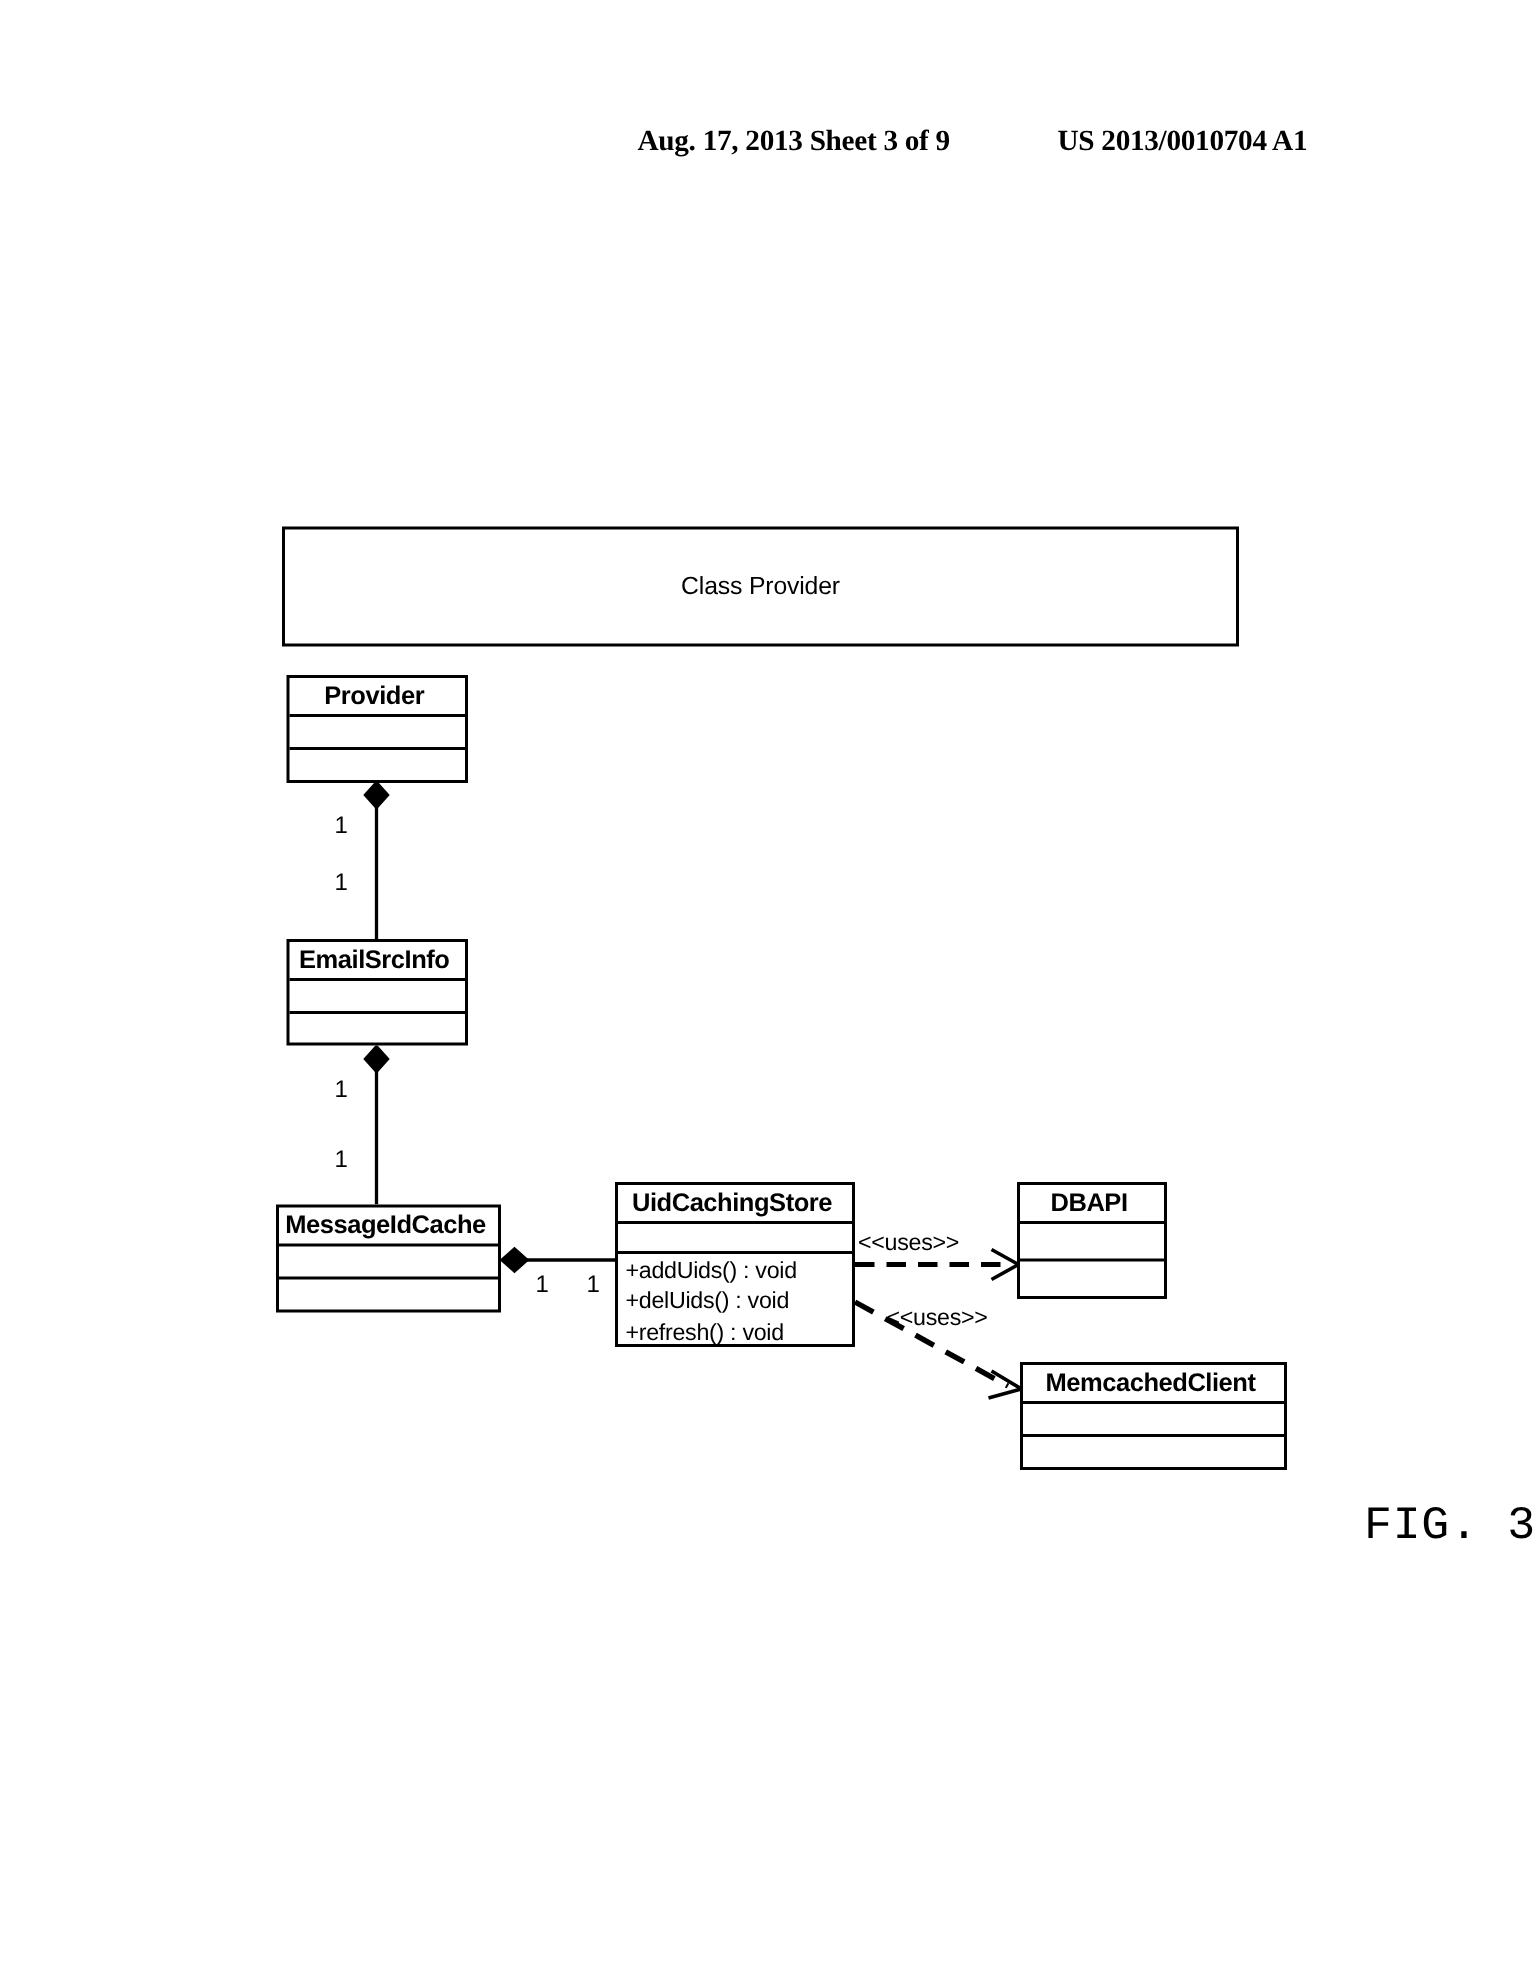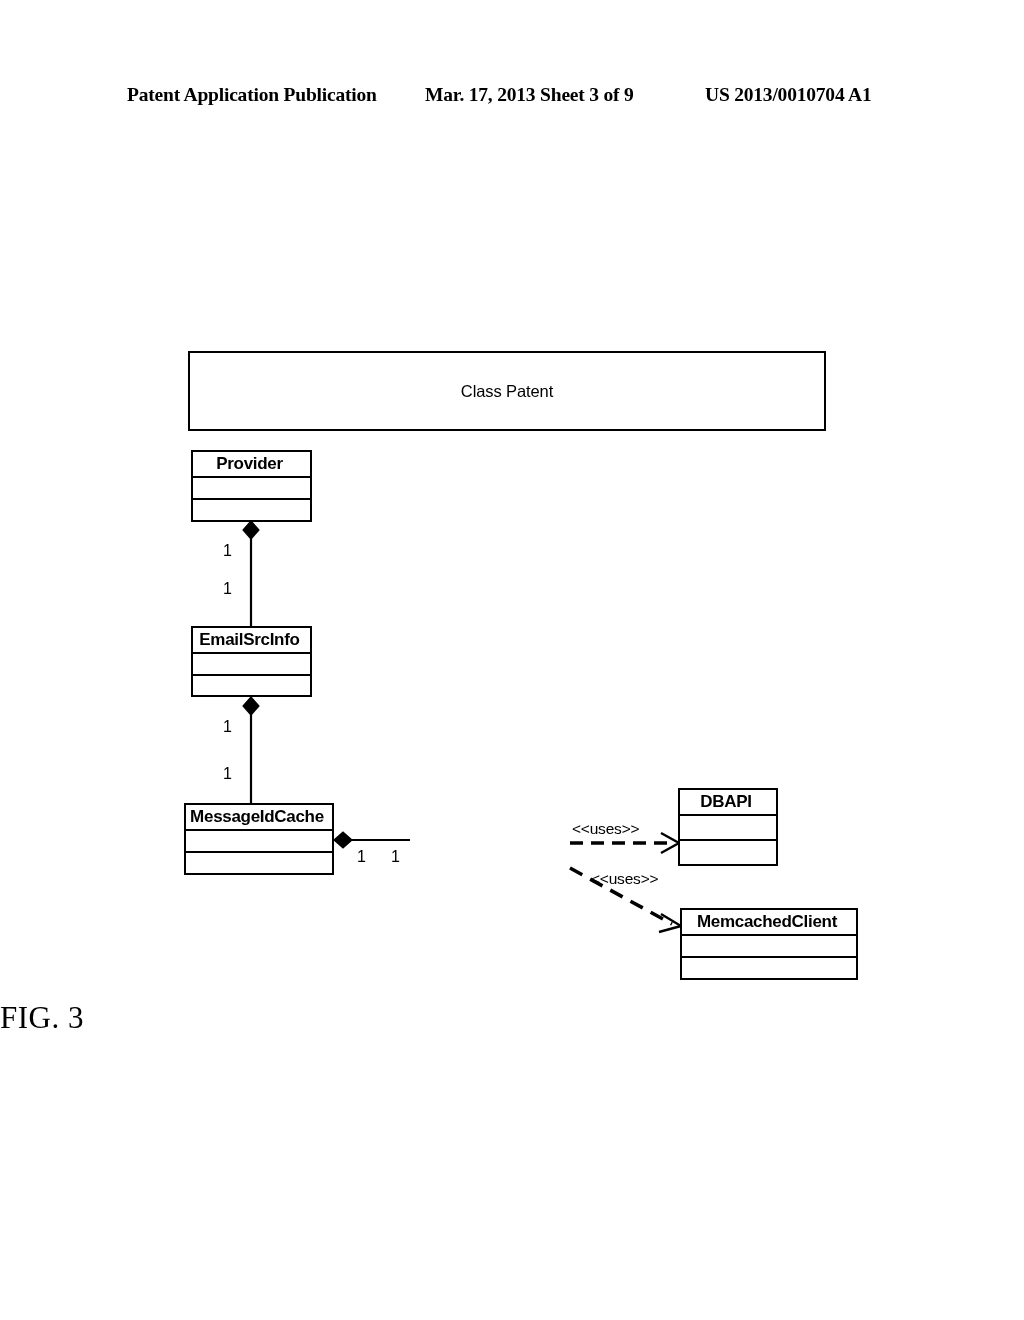"Patent Application Publication" div.hdr-item { html: <div>Patent Application Publication</div> -> none }
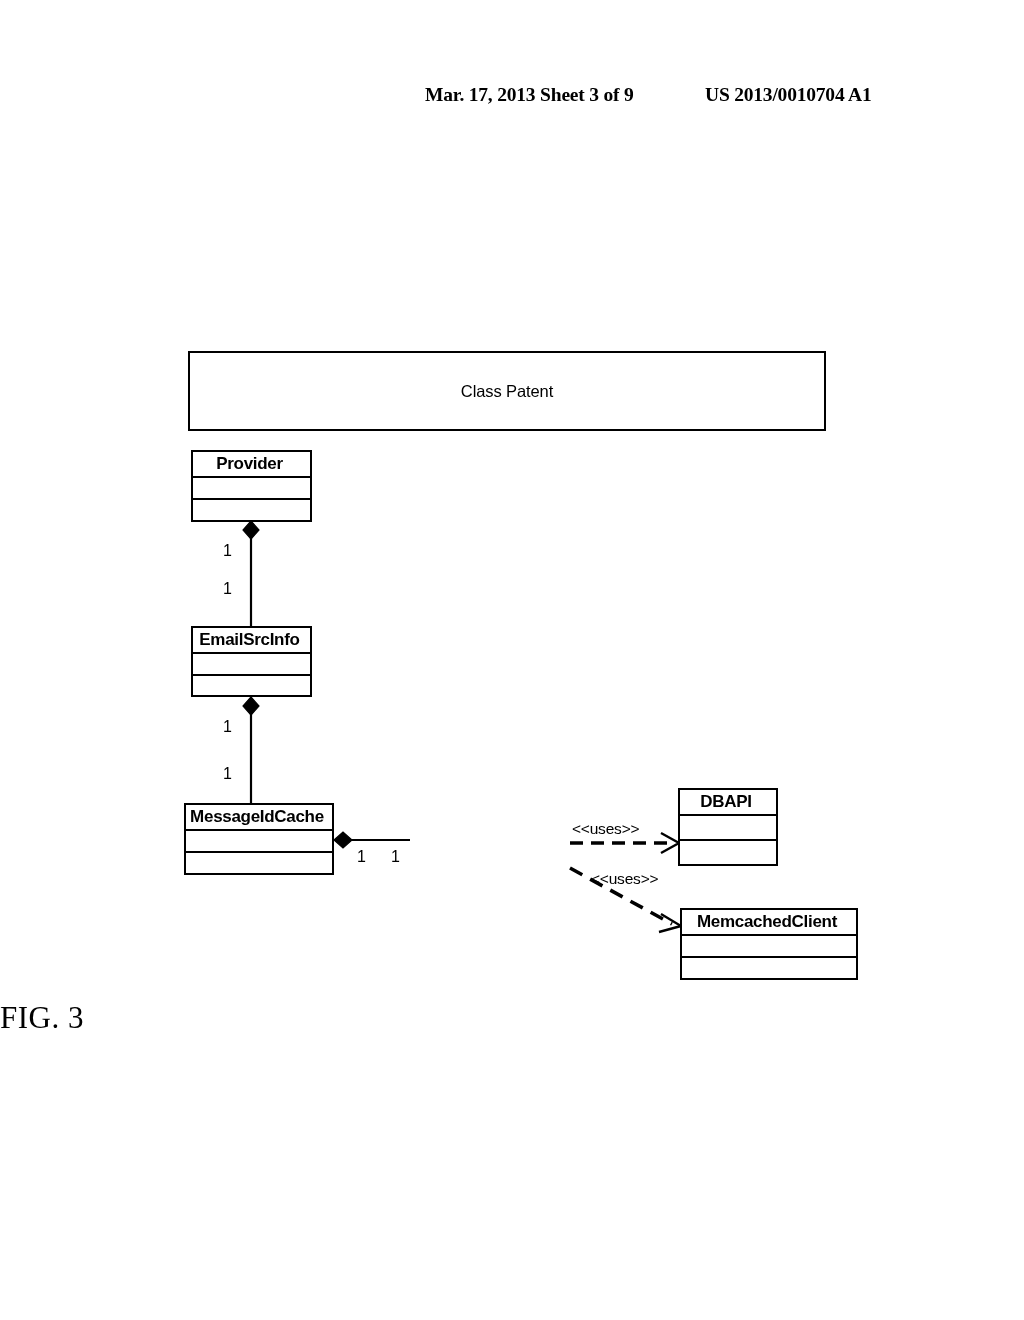"Mar. 17, 2013 Sheet 3" div.hdr-item { text: Mar -> Aug }
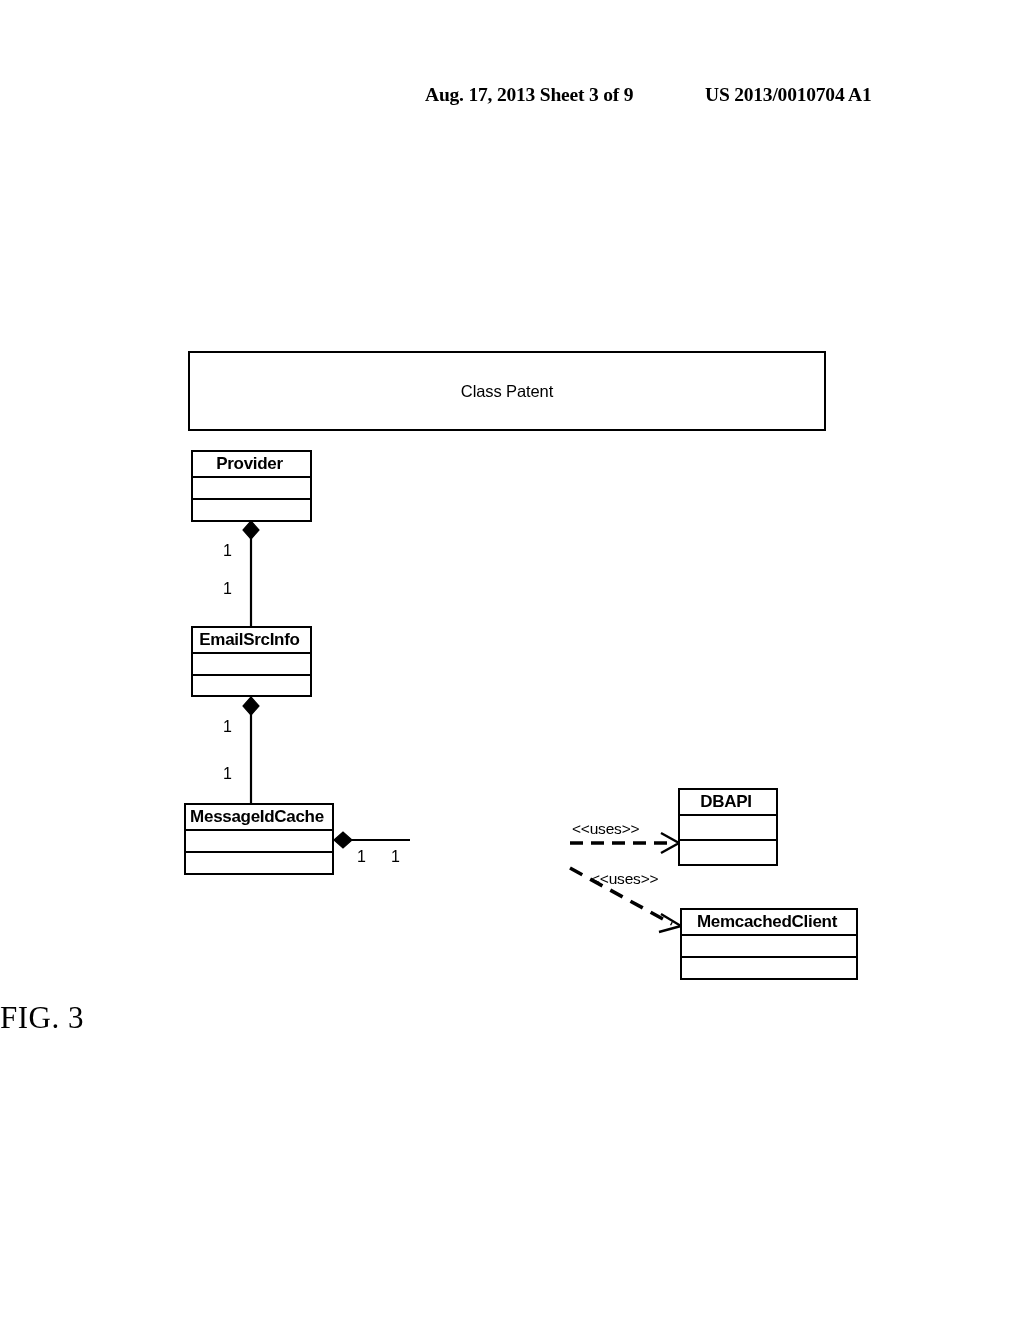"Class Patent" div { text: Patent -> Provider }
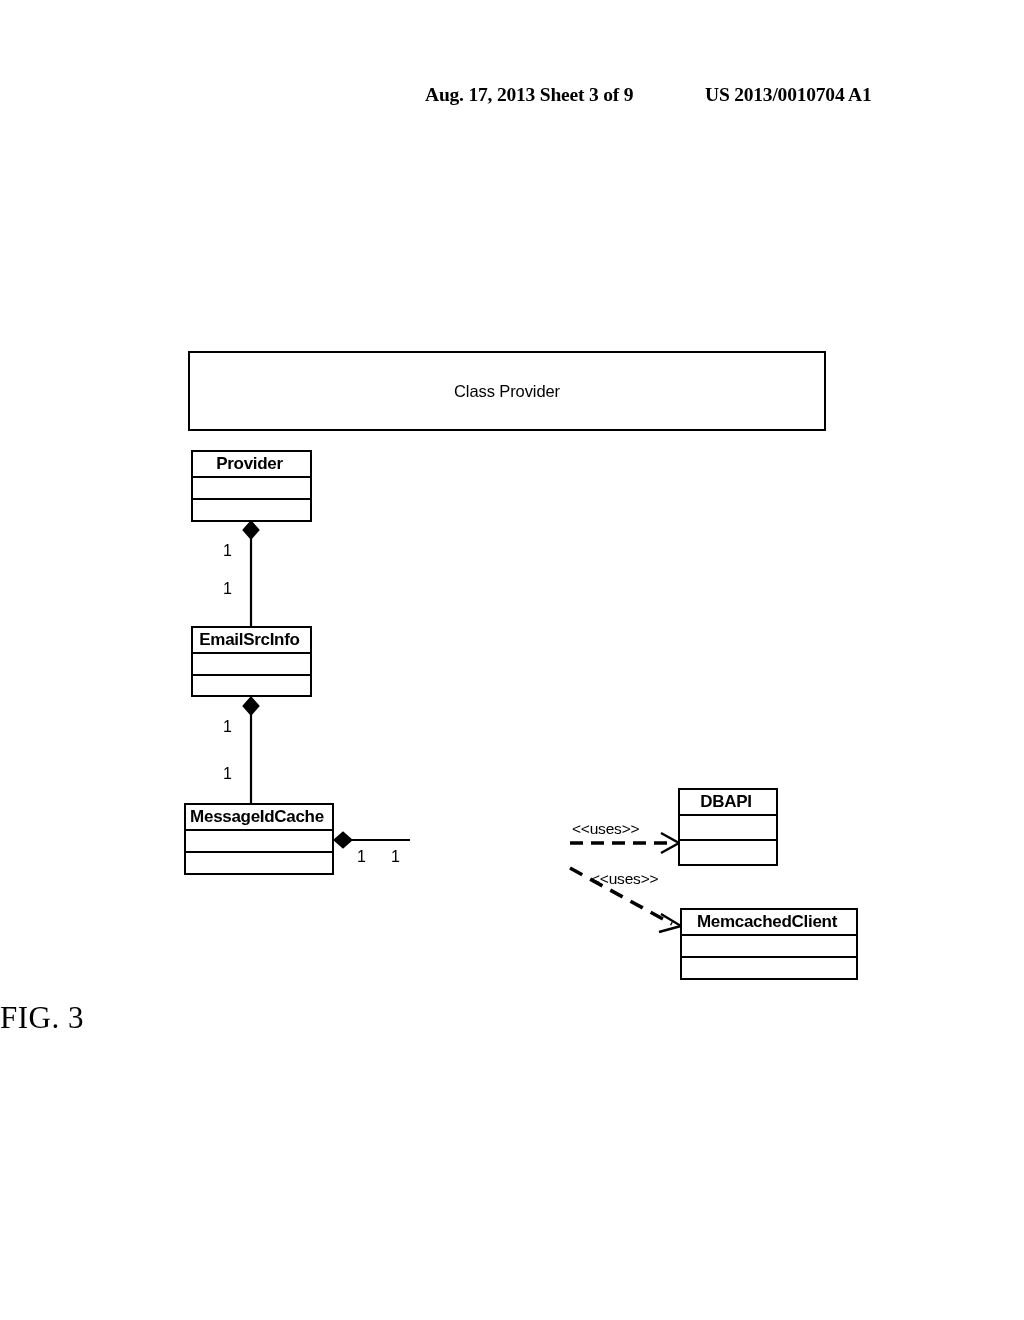"UidCachingStore" div.uml-class { html: none -> <div> <div>UidCachingStore</div> <div></div> <div> <div>+addUids() : void</div> <div>+delUids() : void</div> <div>+refresh() : void</div> </div> </div> }
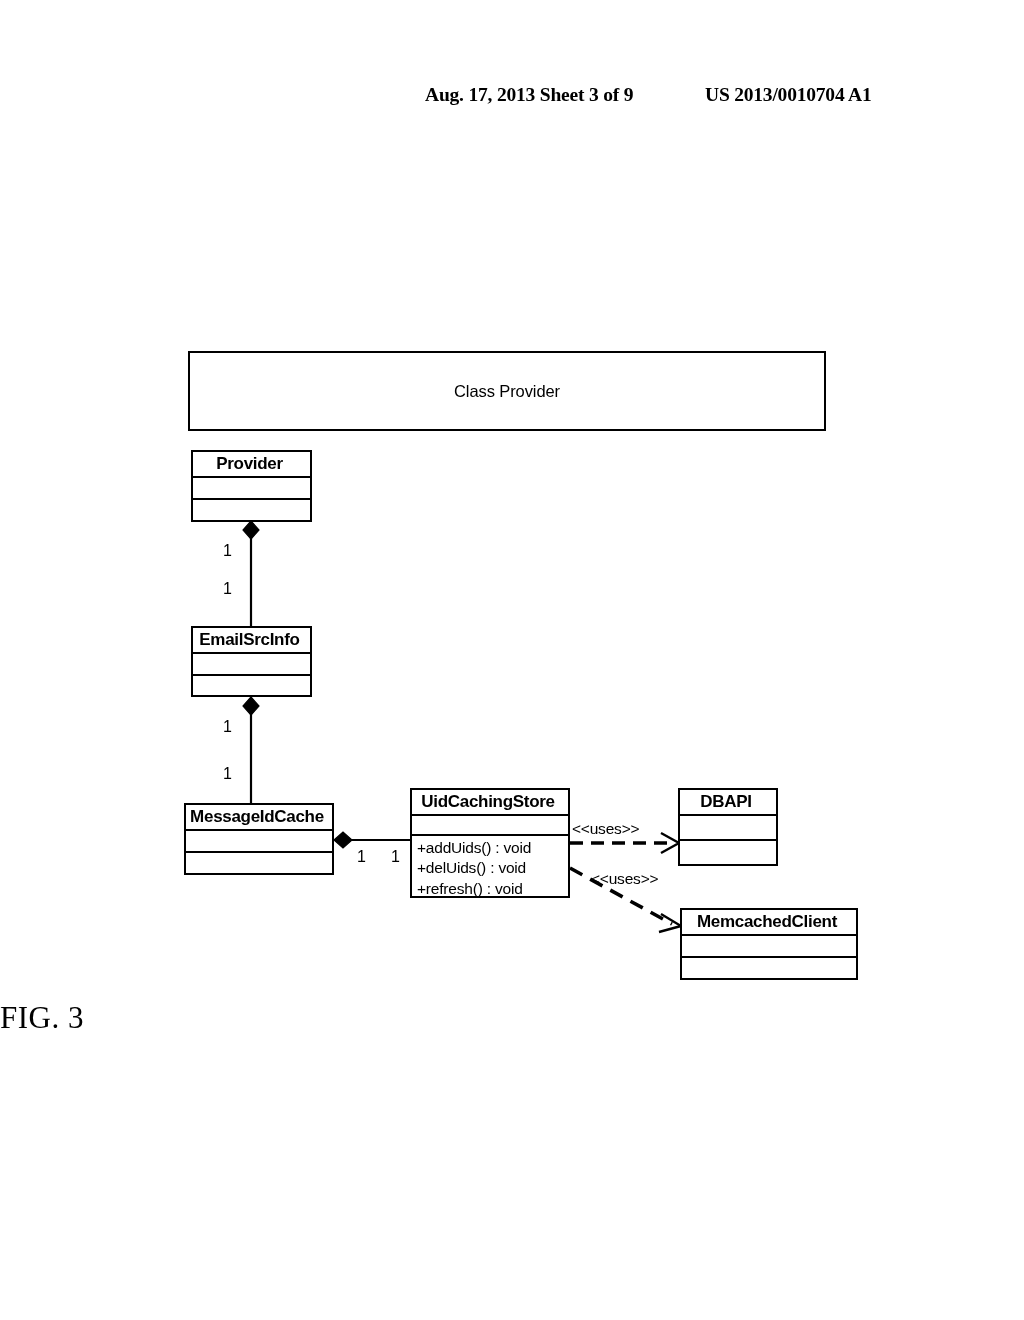"FIG. 3" #fig-caption { font-family: Liberation Serif, serif -> Liberation Mono, monospace; text-align: left -> right }
